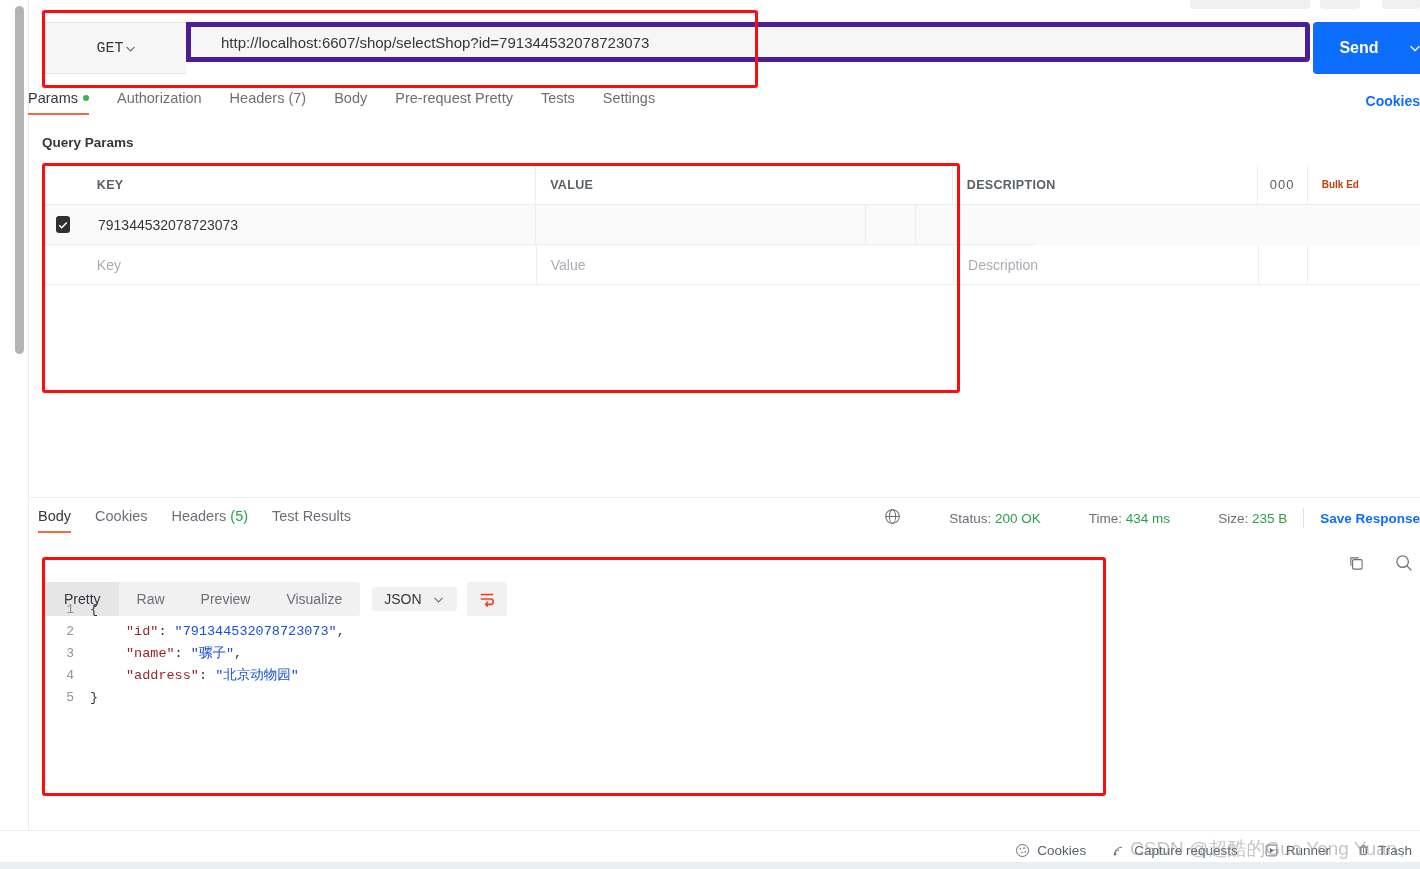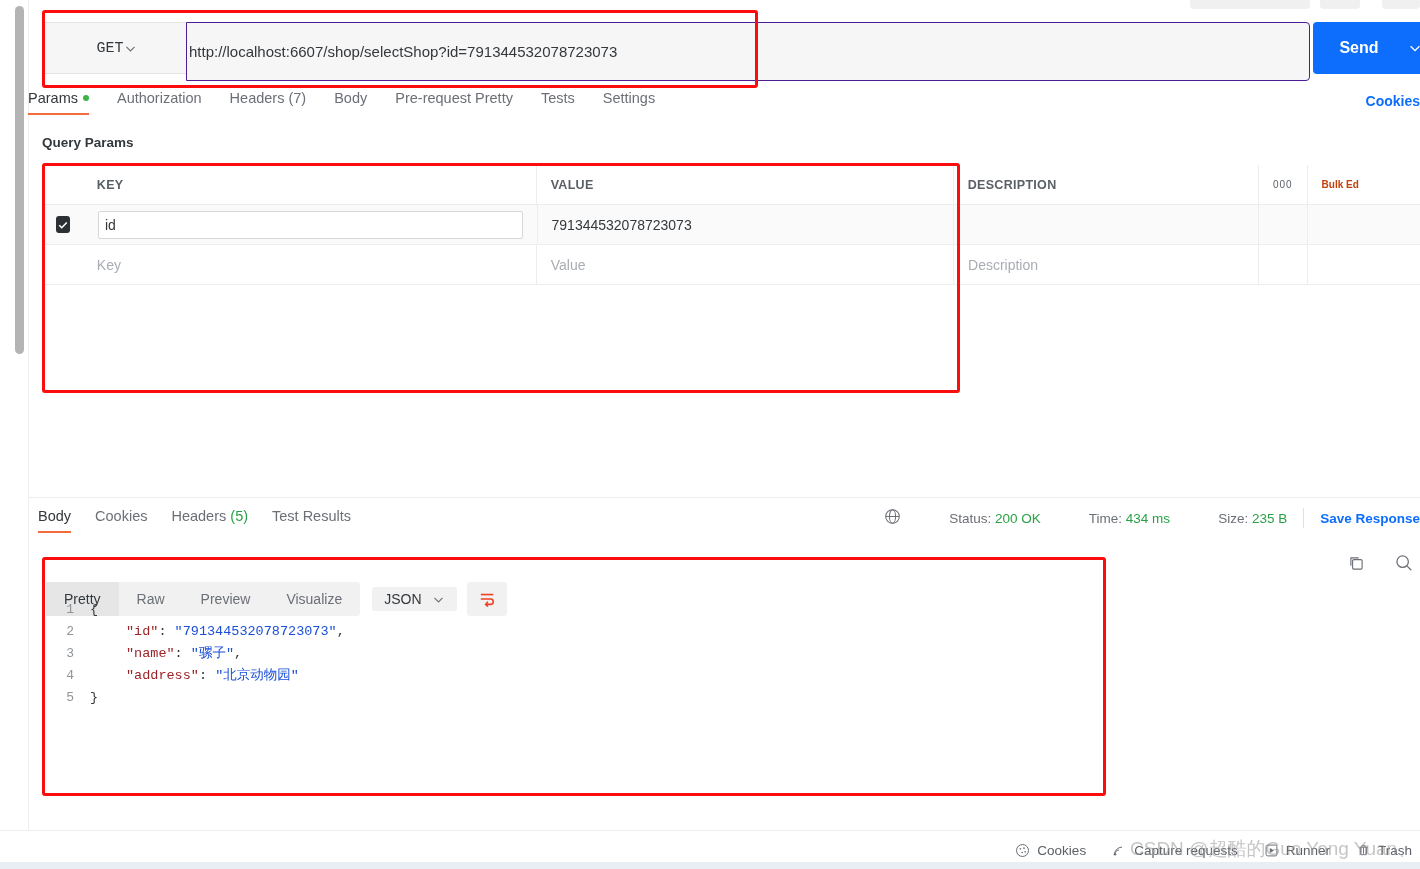"http://localhost:6607/shop/selectShop?id" .url-box { border: 1px solid #4c1d95 -> 5px solid #4c1d95; height: 59px -> 40px; padding: 0 2px -> 0 30px }
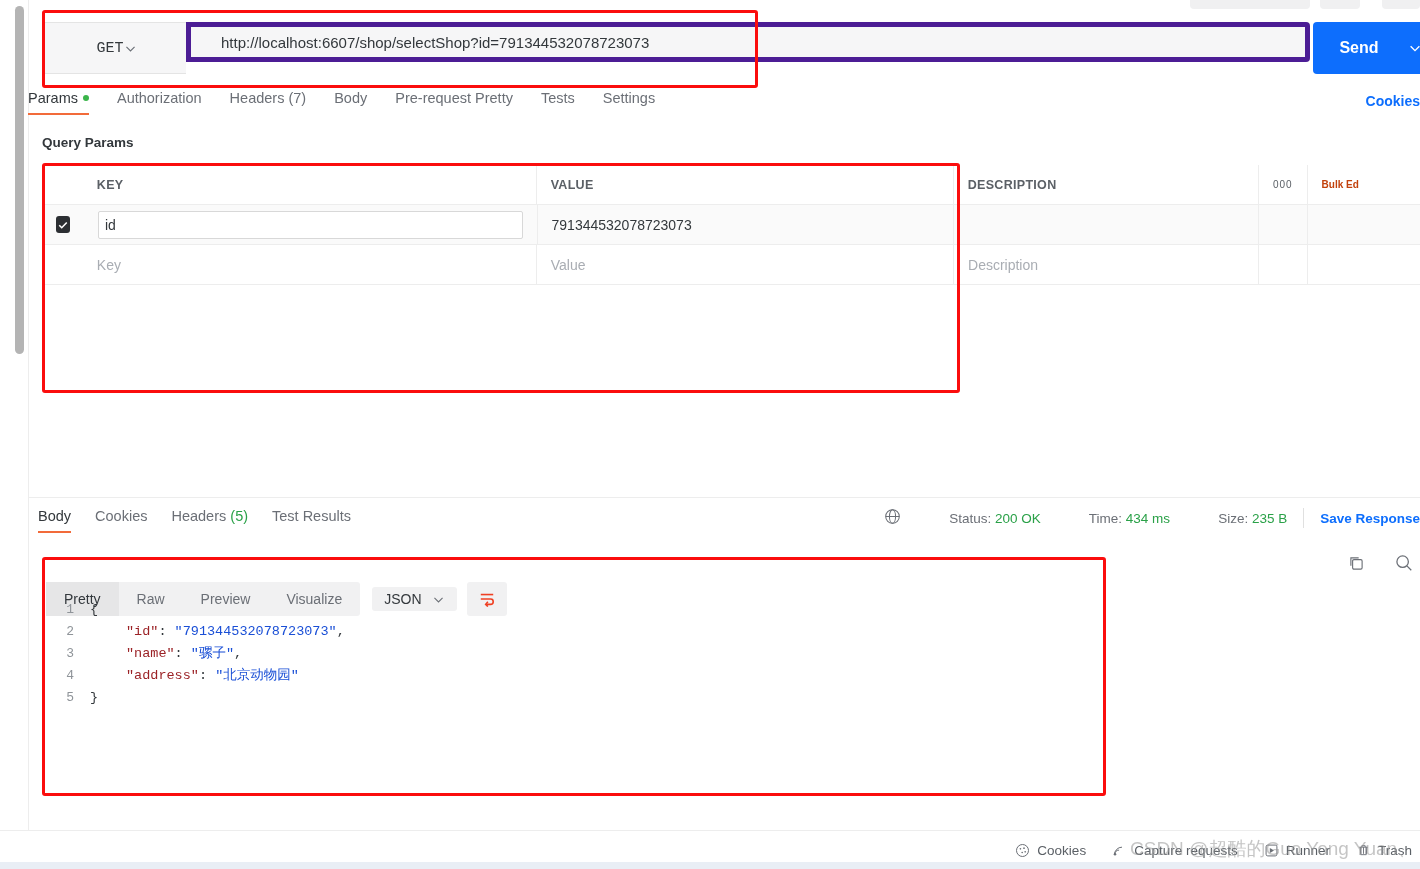"000" .dots { font-size: 10px -> 13px }
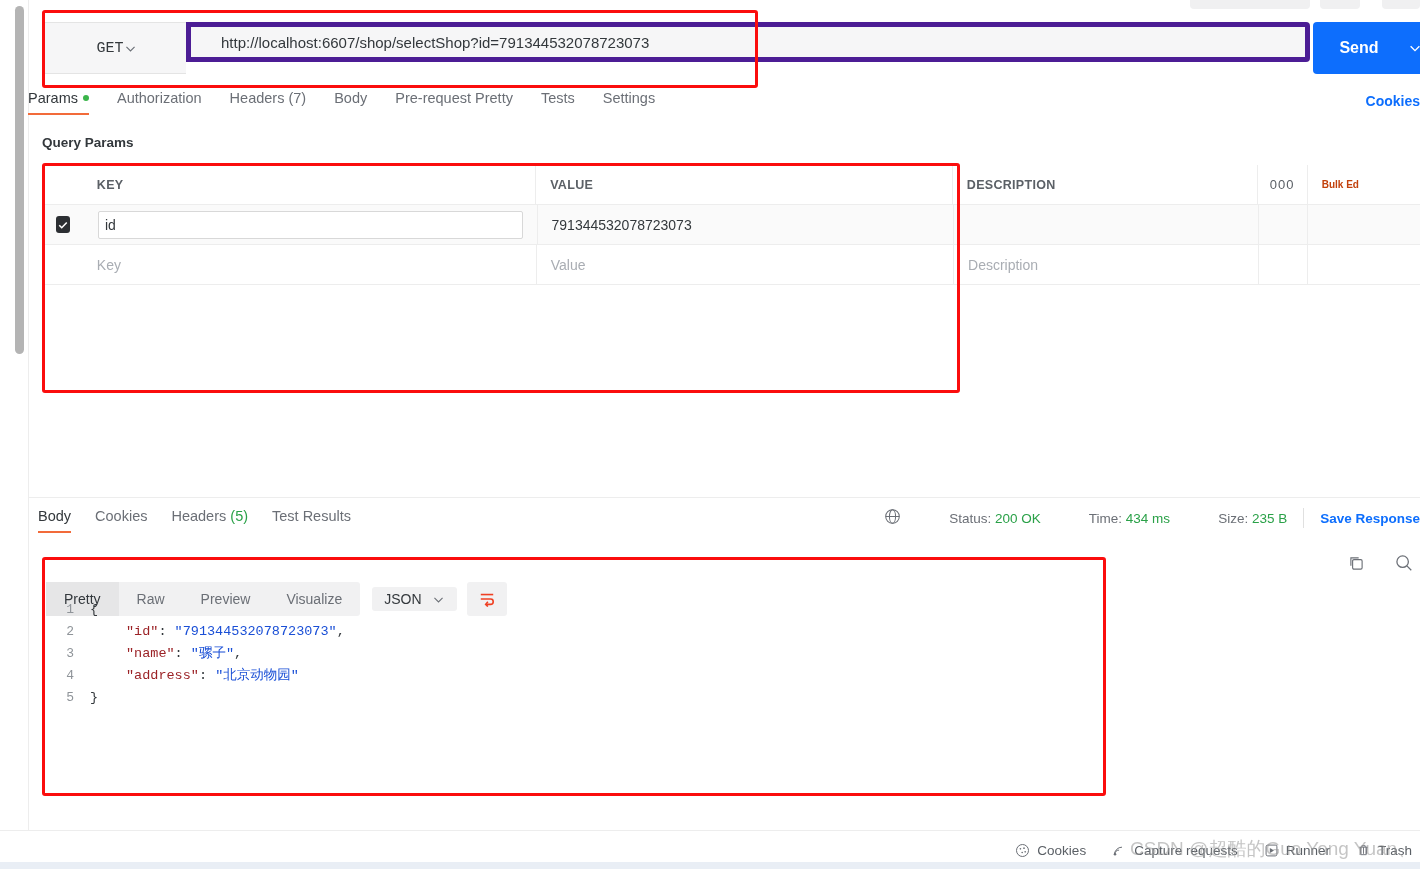"id" div.pcell { html: <div> <input> </div> -> none }
